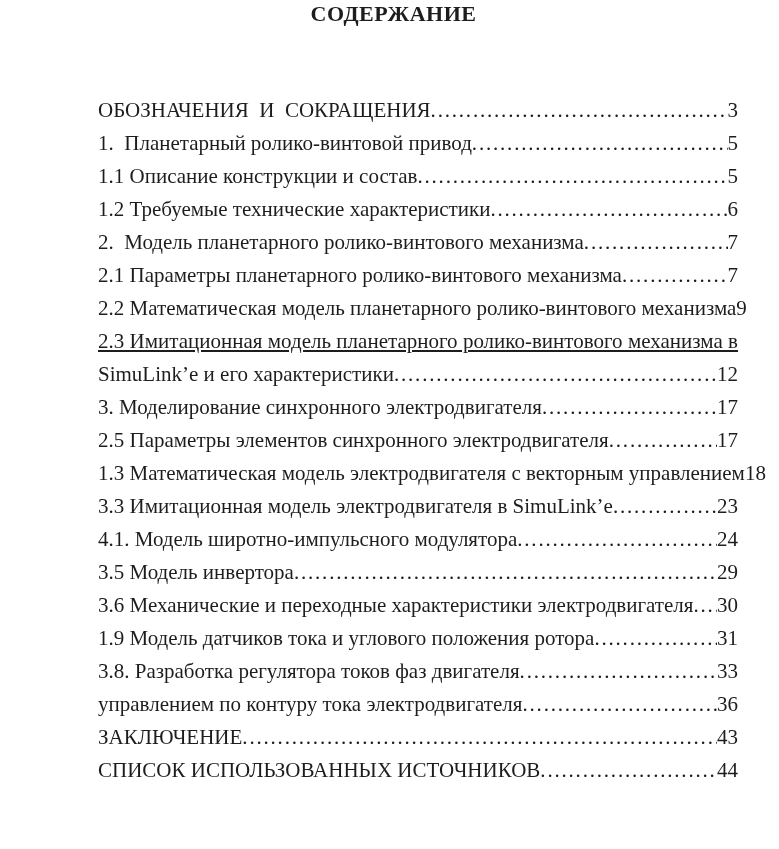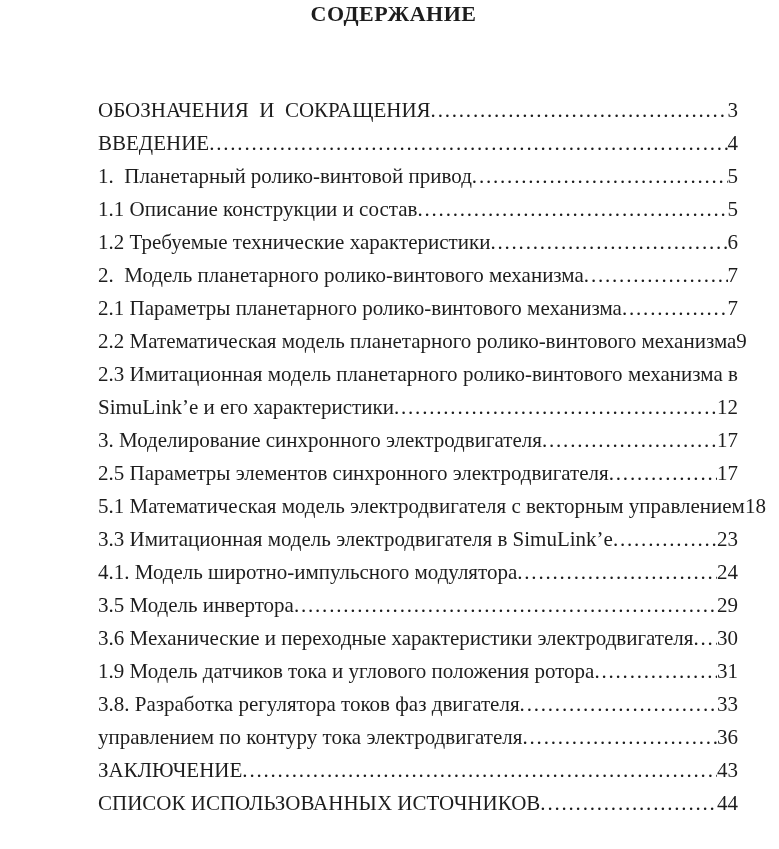"ВВЕДЕНИЕ" div.line { html: <div> <span>ВВЕДЕНИЕ</span> <span></span> <span>4</span> </div> -> none }
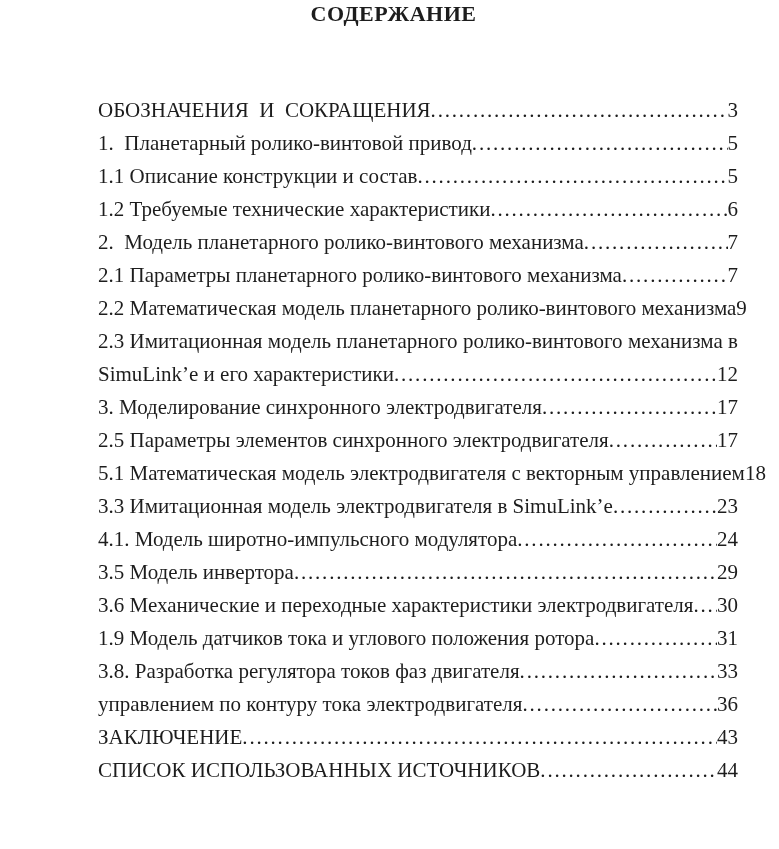"2.3 Имитационная модель планетарного" .line.fill { text-decoration: none -> underline }
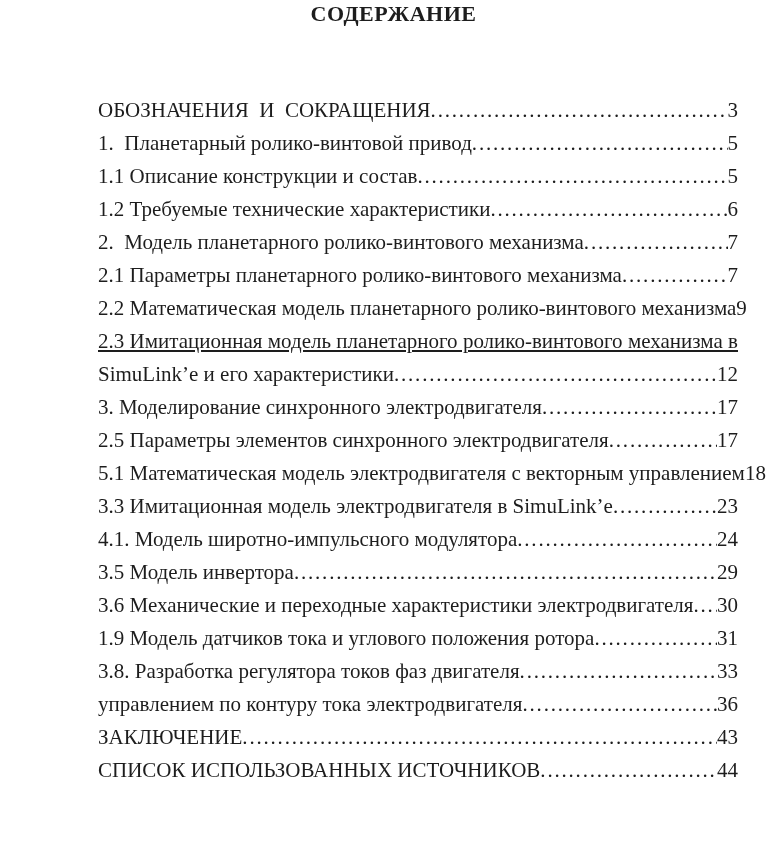"5.1 Математическая модель" span.lbl { text: 5.1 -> 1.3 }
